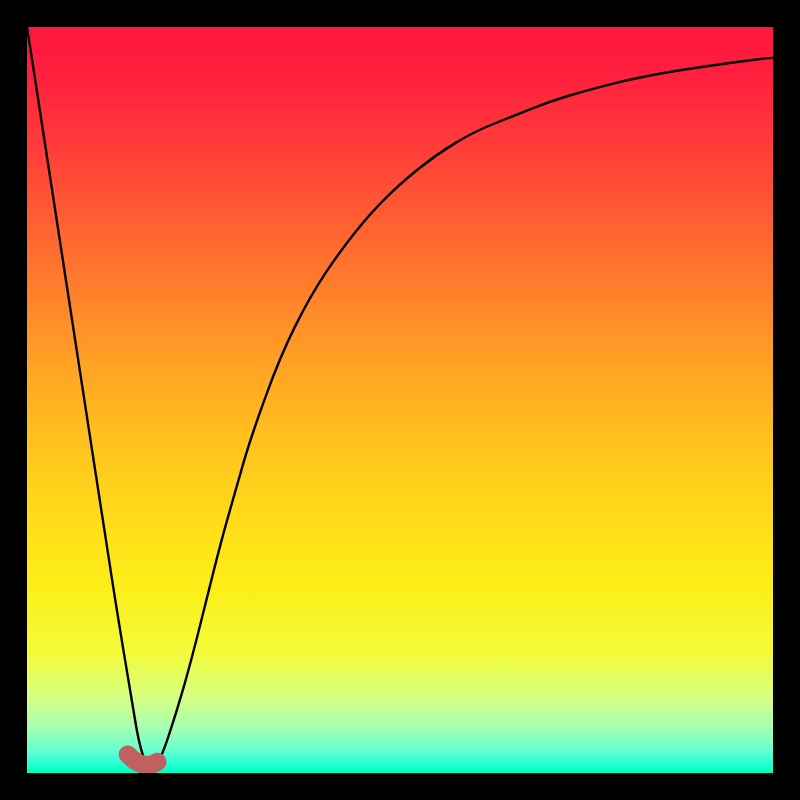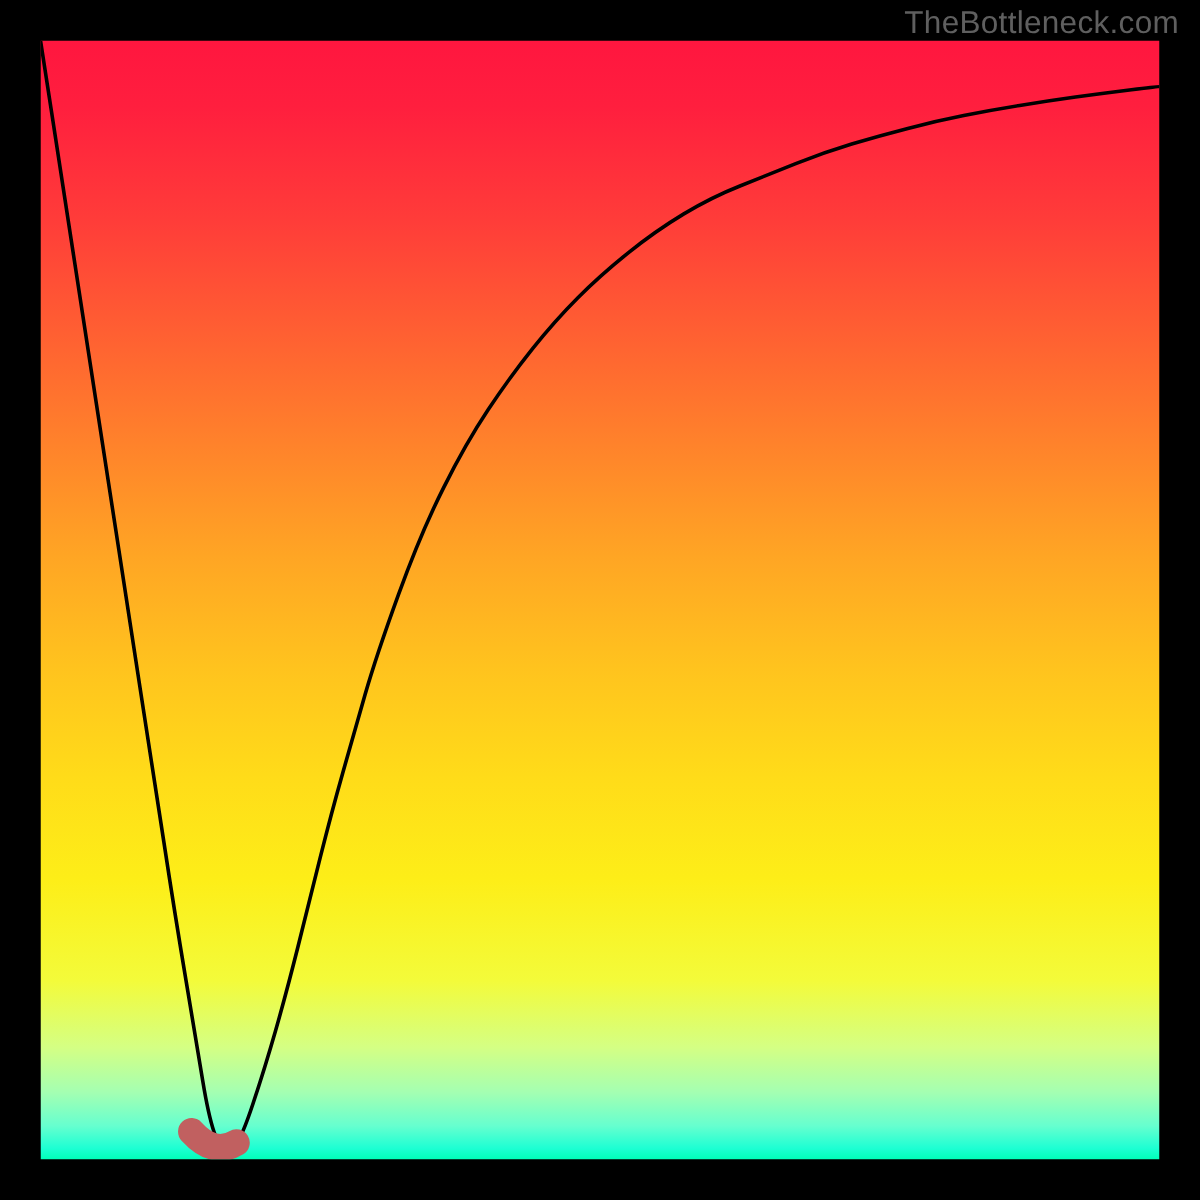"TheBottleneck.com" div.watermark { html: <div>TheBottleneck.com</div> -> none }
